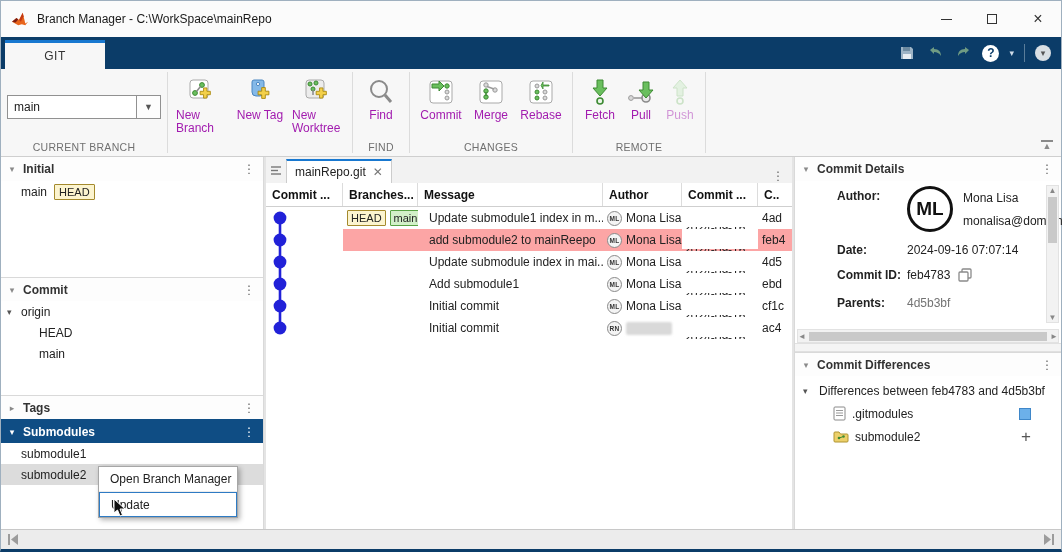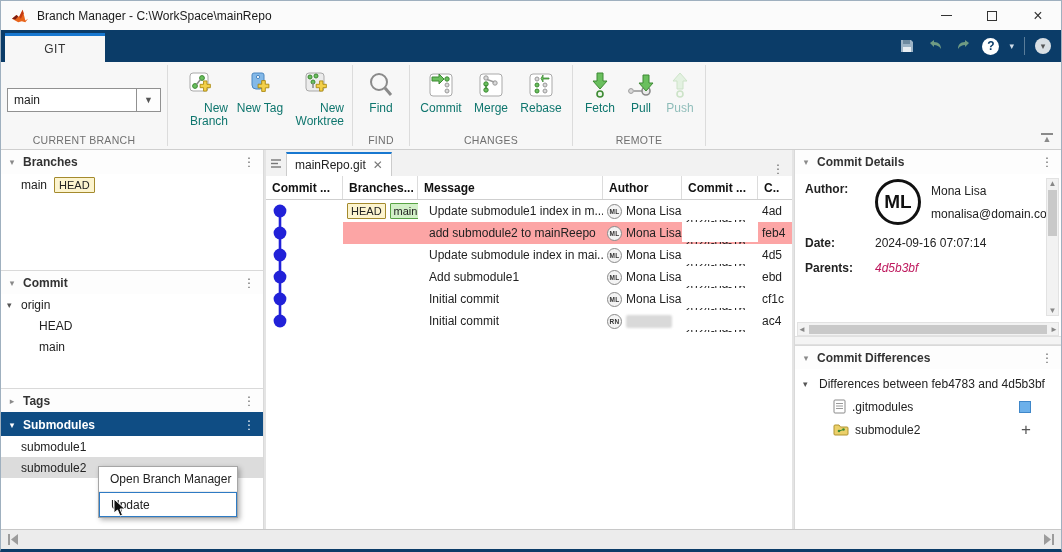"Branch Manager - C:\WorkSpace\mainRepo" .titlebar { height: 29px -> 36px }
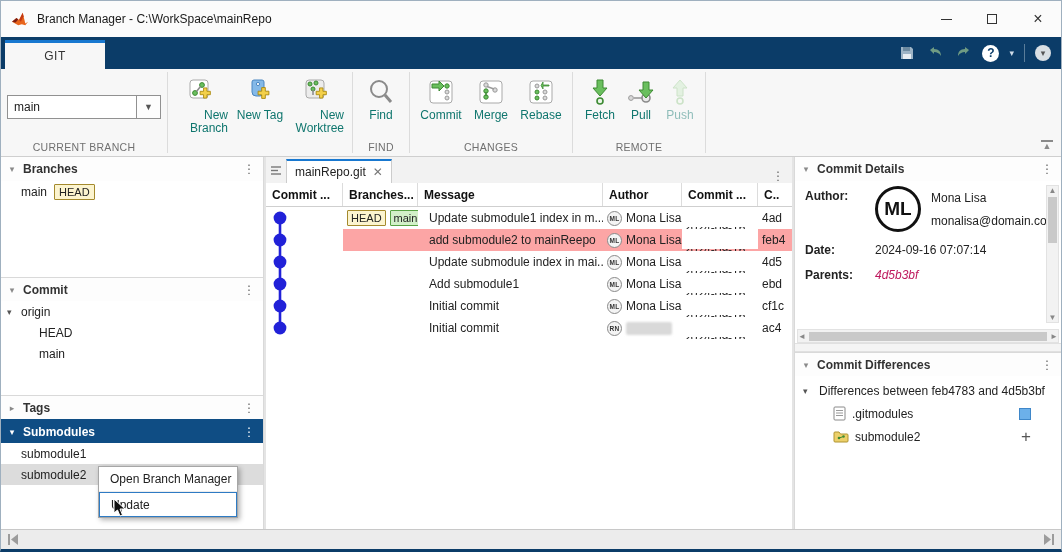"New Branch" .tb-btn .tlabel { color: #0f766e -> #a21caf; text-align: right -> left }
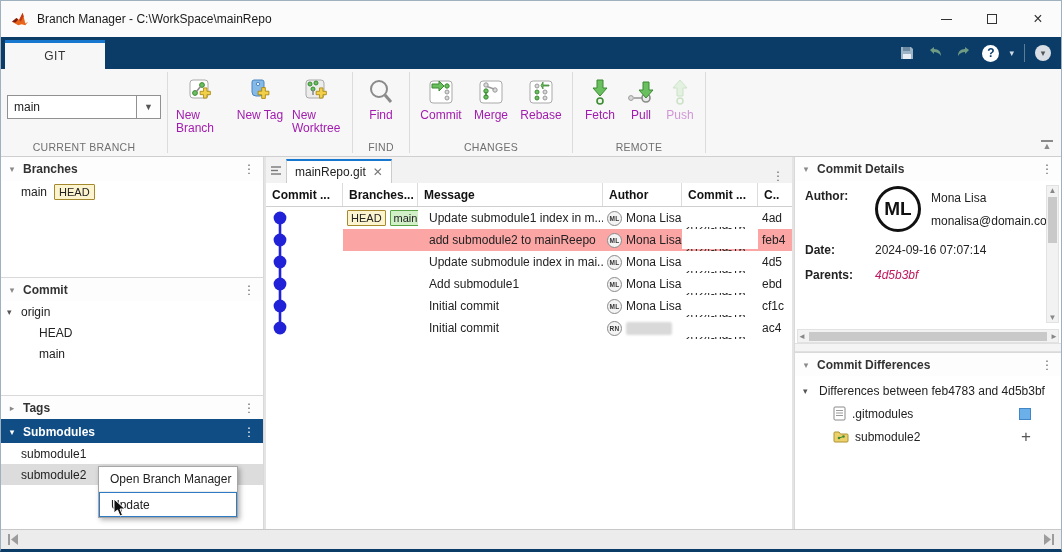"Branches" span { text: Branches -> Initial }
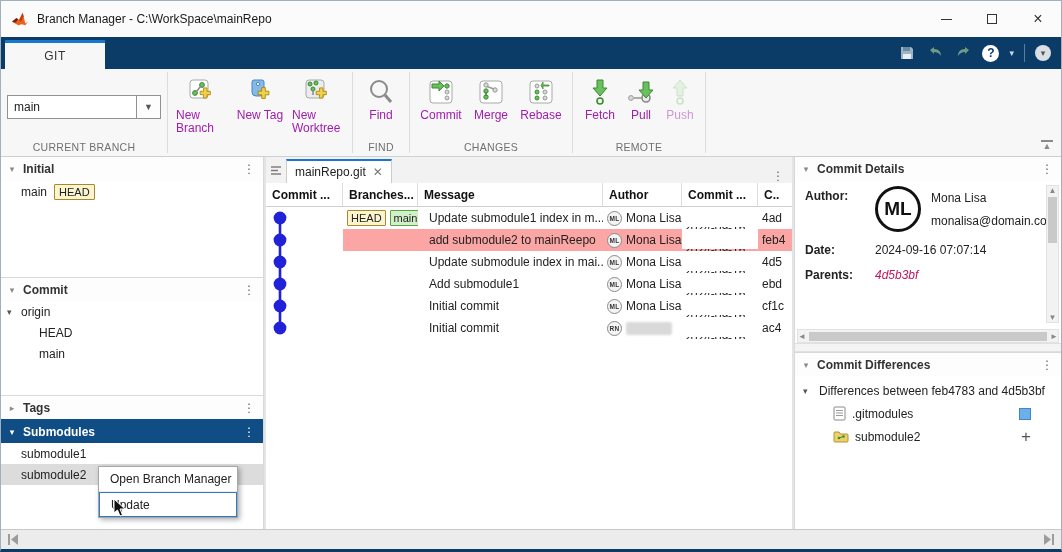"Author:" .cd-body { margin-left: none -> 32px }
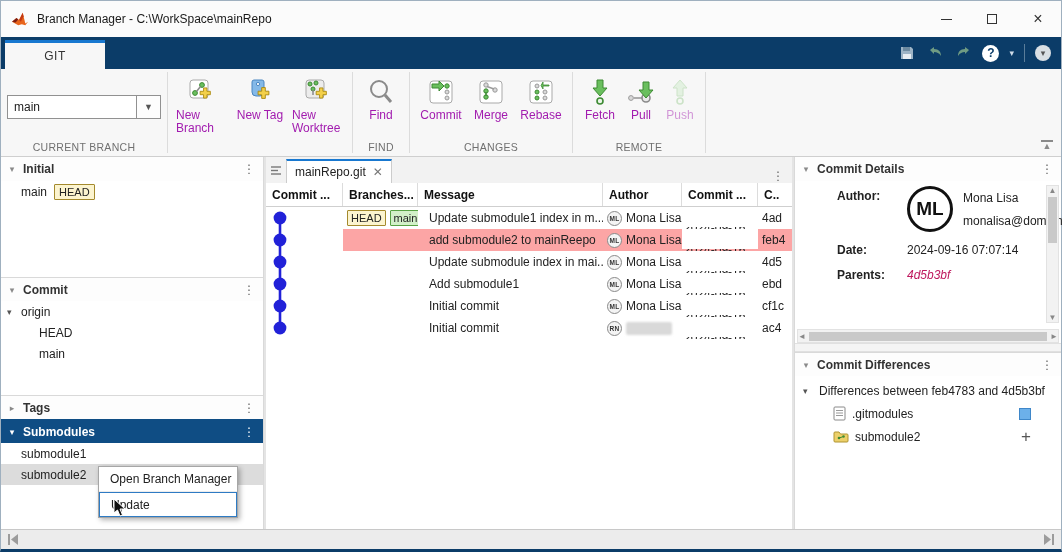"Commit ID:" div.cd-row { html: none -> <div> <span>Commit ID:</span> <span>feb4783</span> <span> <svg> <rect></rect> <rect></rect> </svg> </span> </div> }
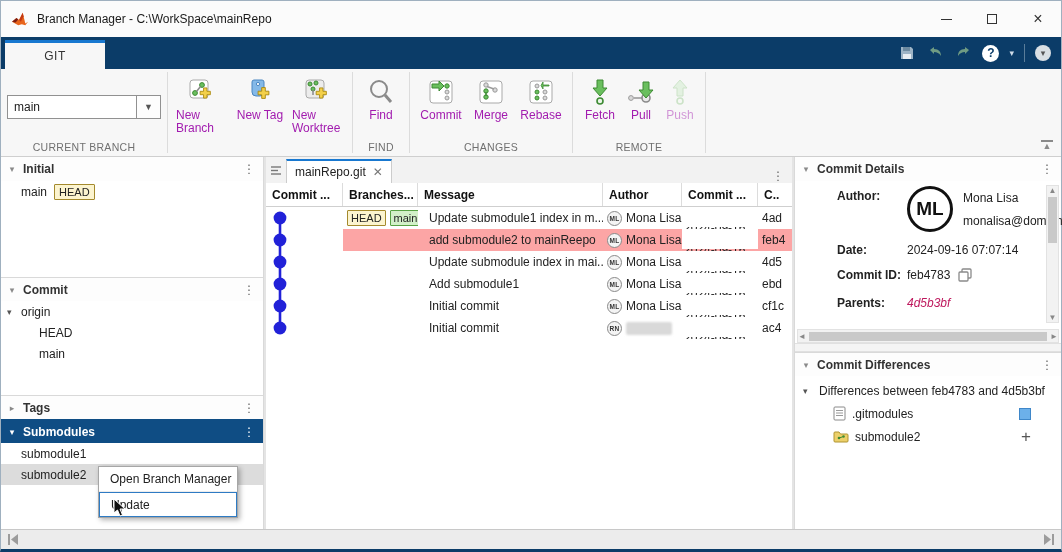"4d5b3bf" .link { color: #be185d -> #737373; font-style: italic -> none }
